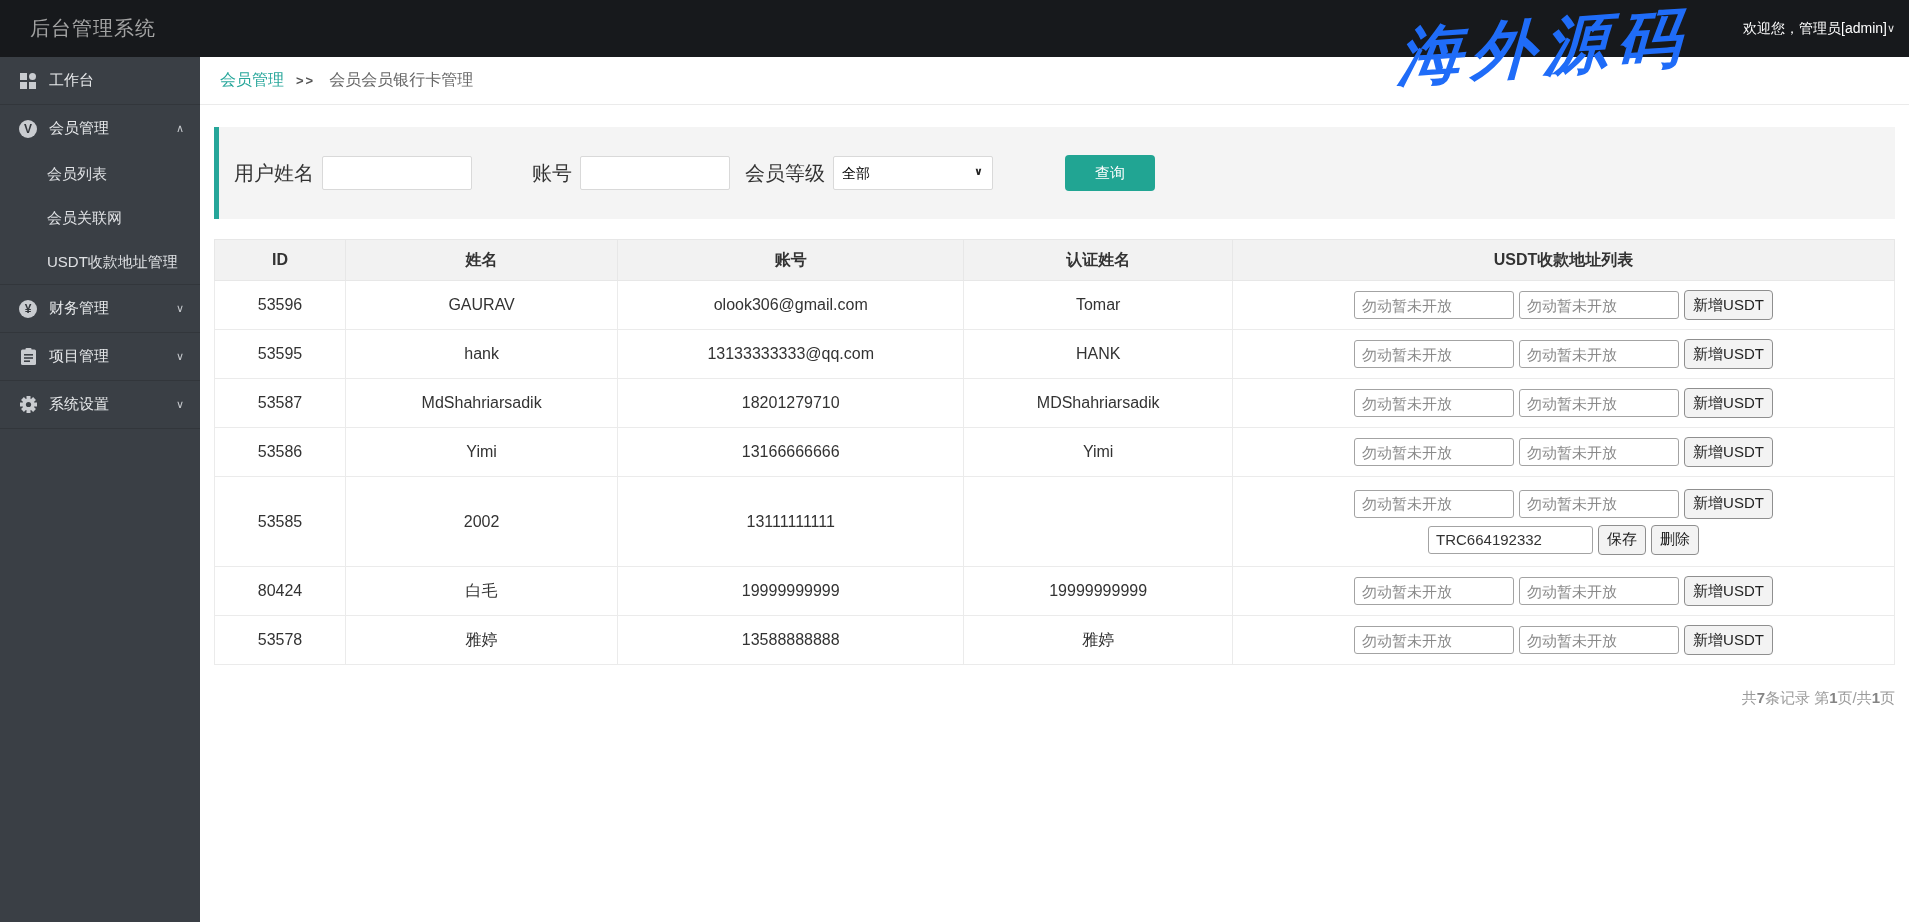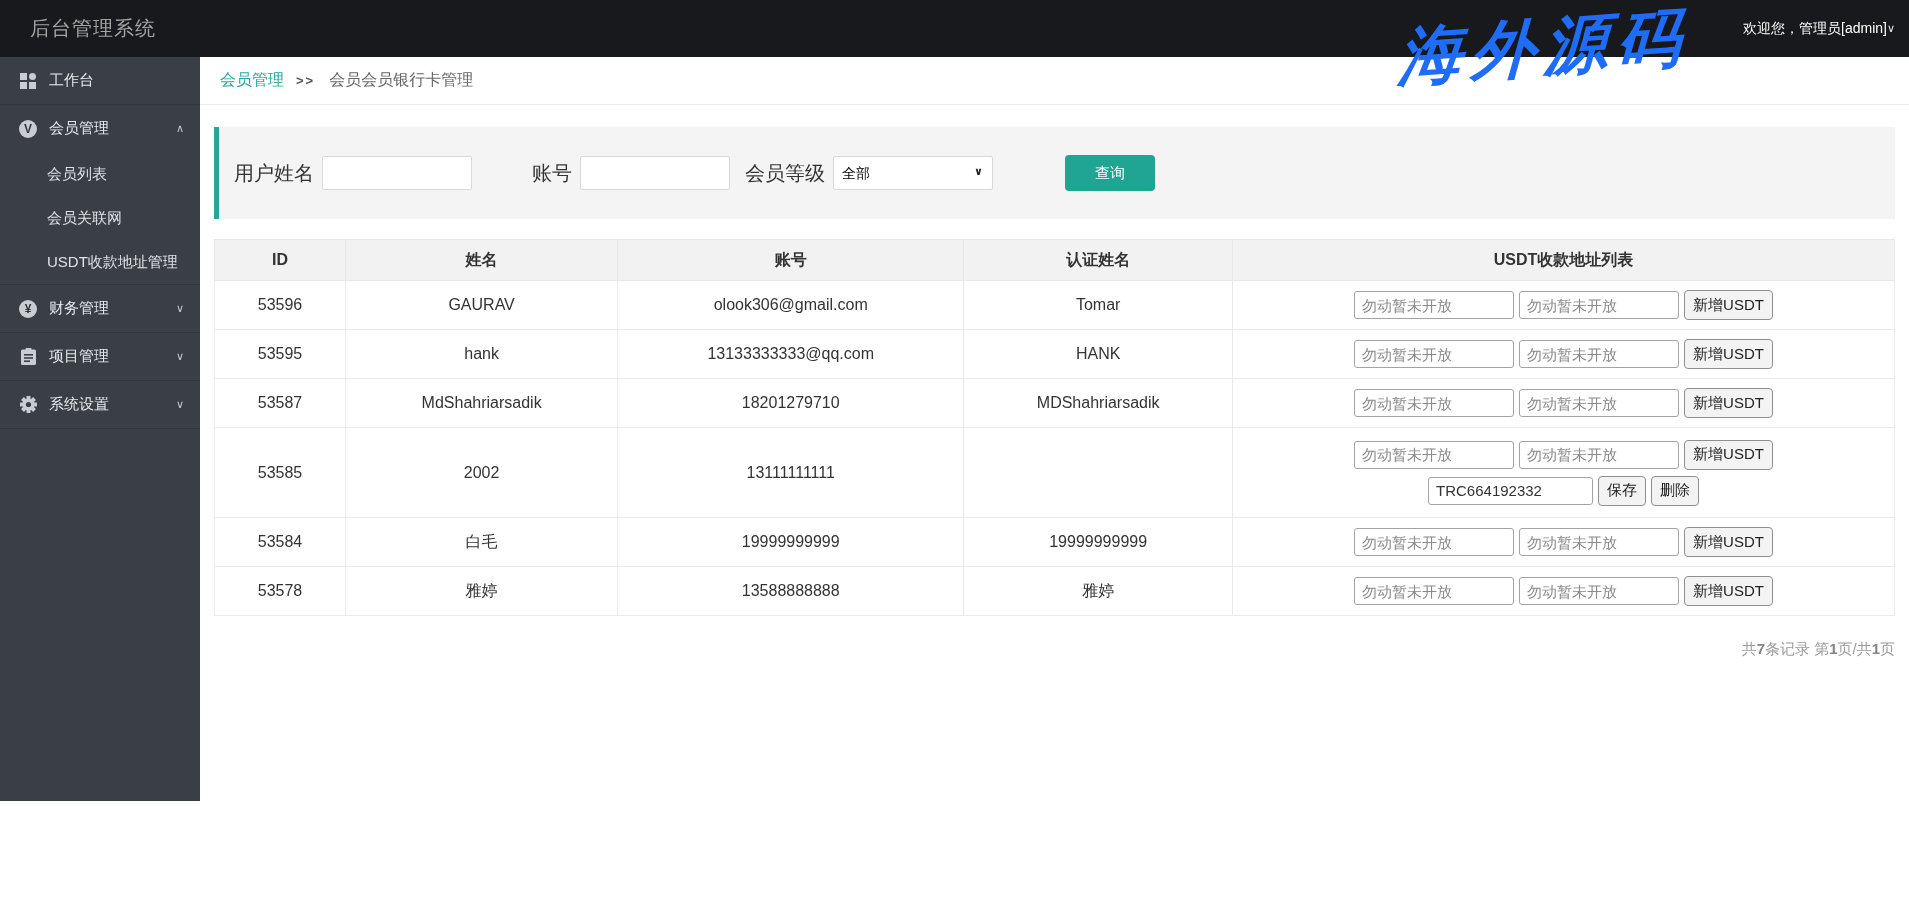"工作台" .sidebar { height: 744px -> 865px }
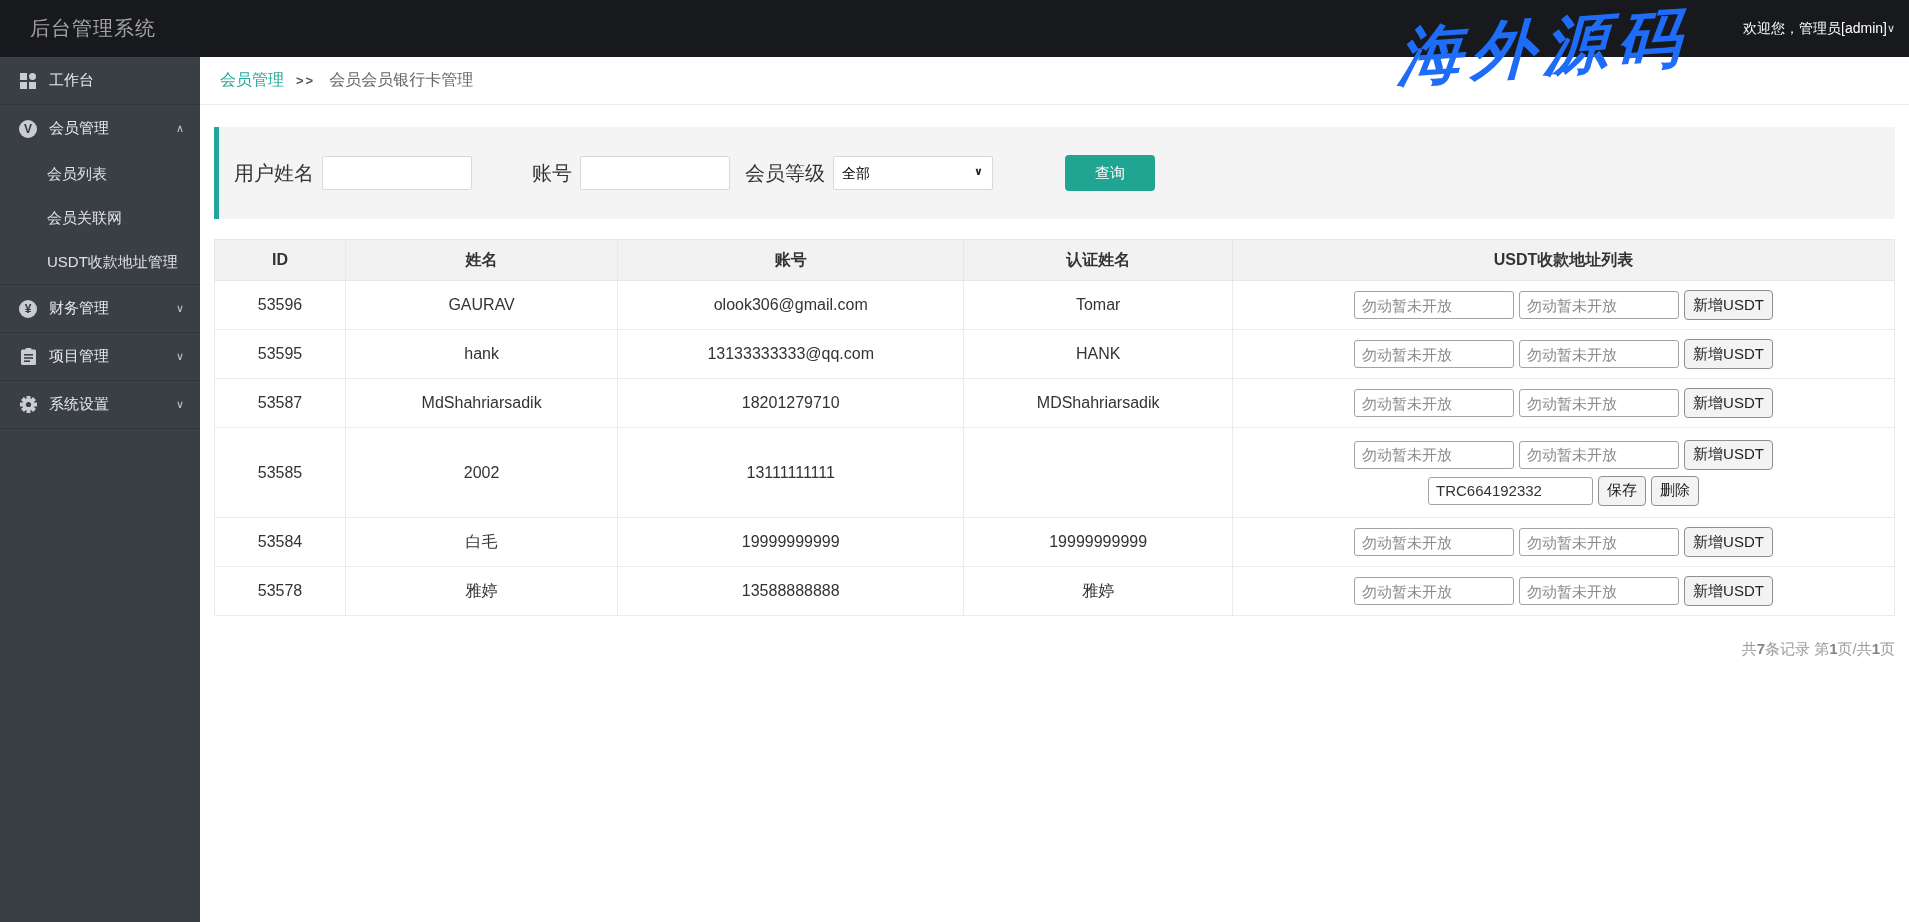"53586" tr { html: none -> <tr> <td>53586</td> <td>Yimi</td> <td>13166666666</td> <td>Yimi</td> <td> <div> <input> <input> <button>新增USDT</button> </div> </td> </tr> }
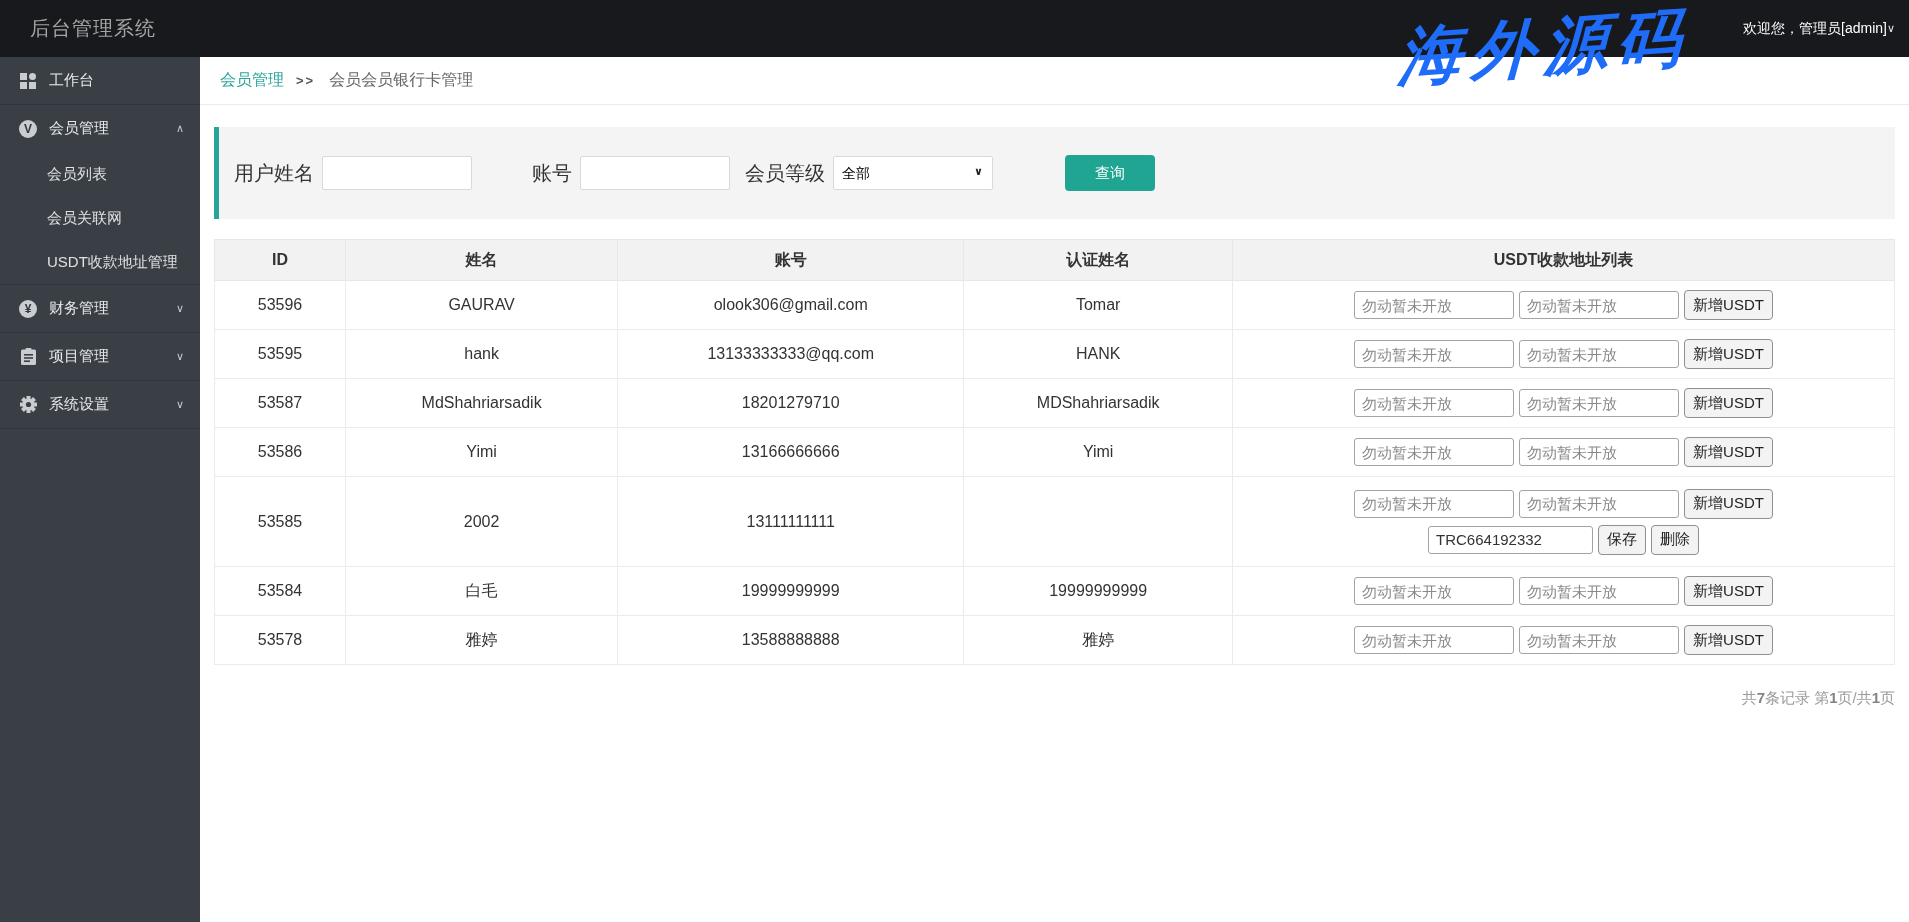"53584" td { text: 53584 -> 80424 }
